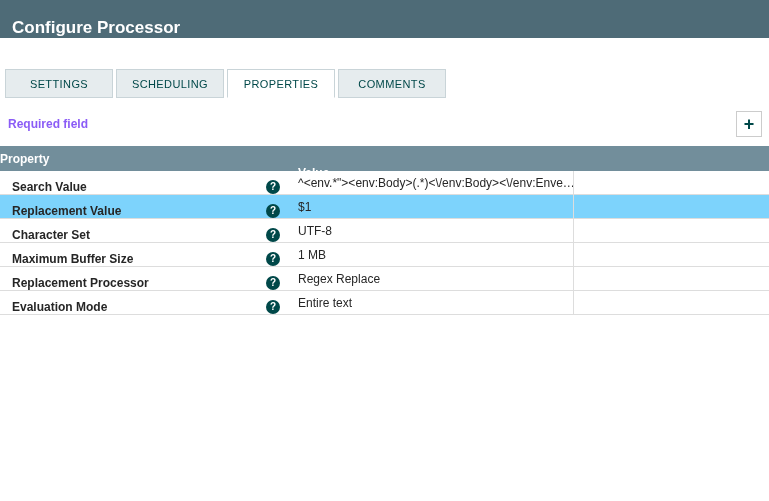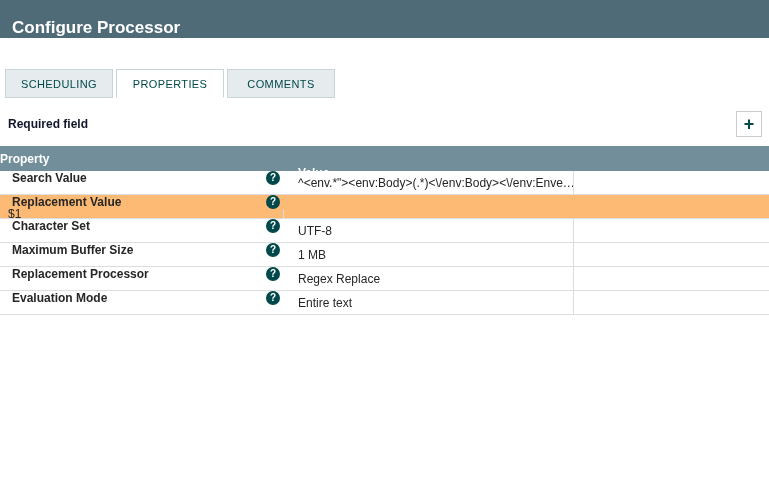"SETTINGS" div.tab { html: none -> <div>SETTINGS</div> }
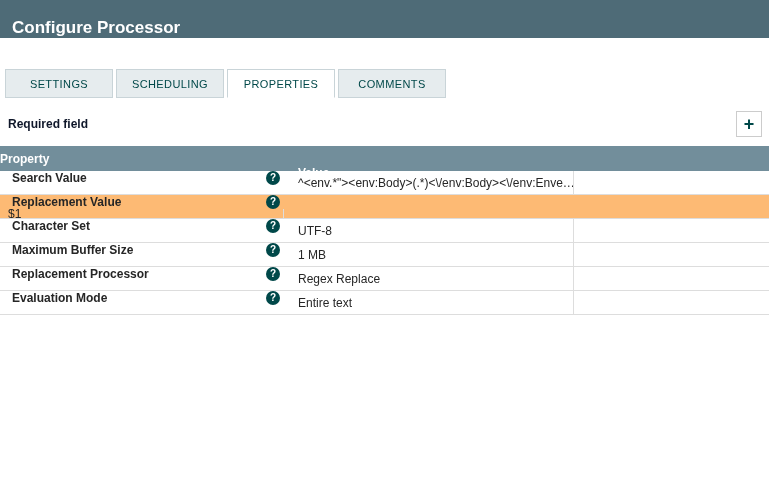"Required field" .required-field { color: #0f172a -> #8b5cf6 }
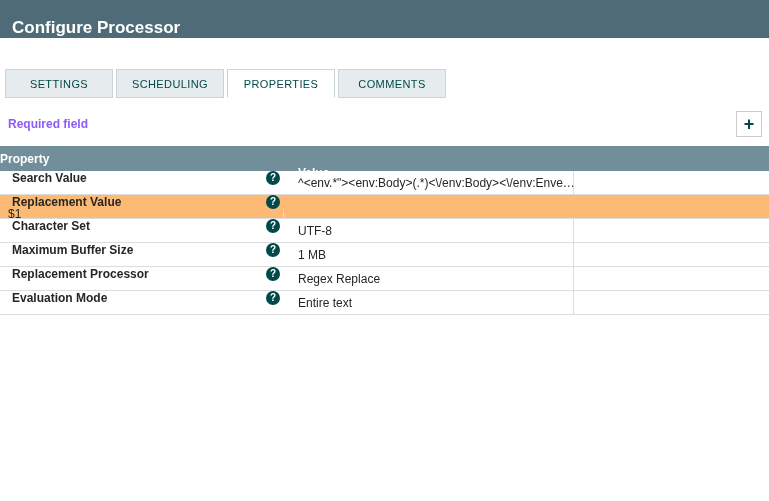"Search Value" .cell-prop { align-items: flex-start -> flex-end }
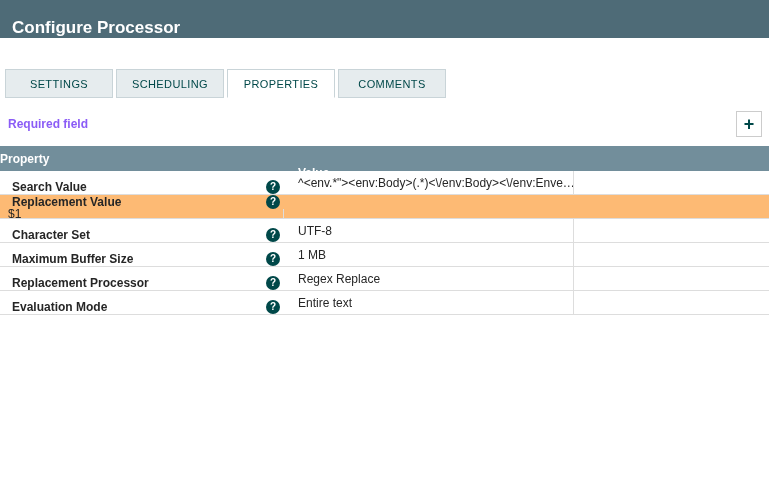"Replacement Value" .row.highlighted { background: #fdba74 -> #7dd3fc; flex-direction: column -> none }
